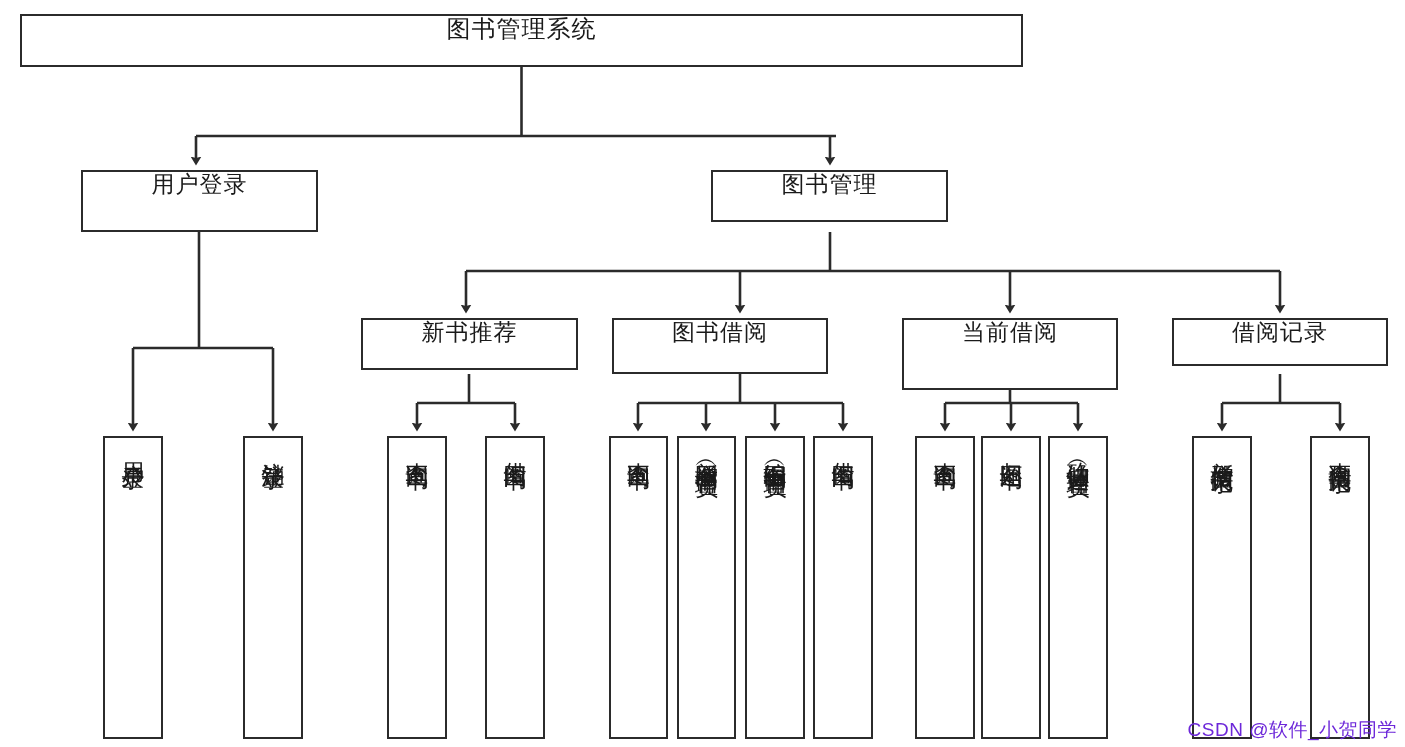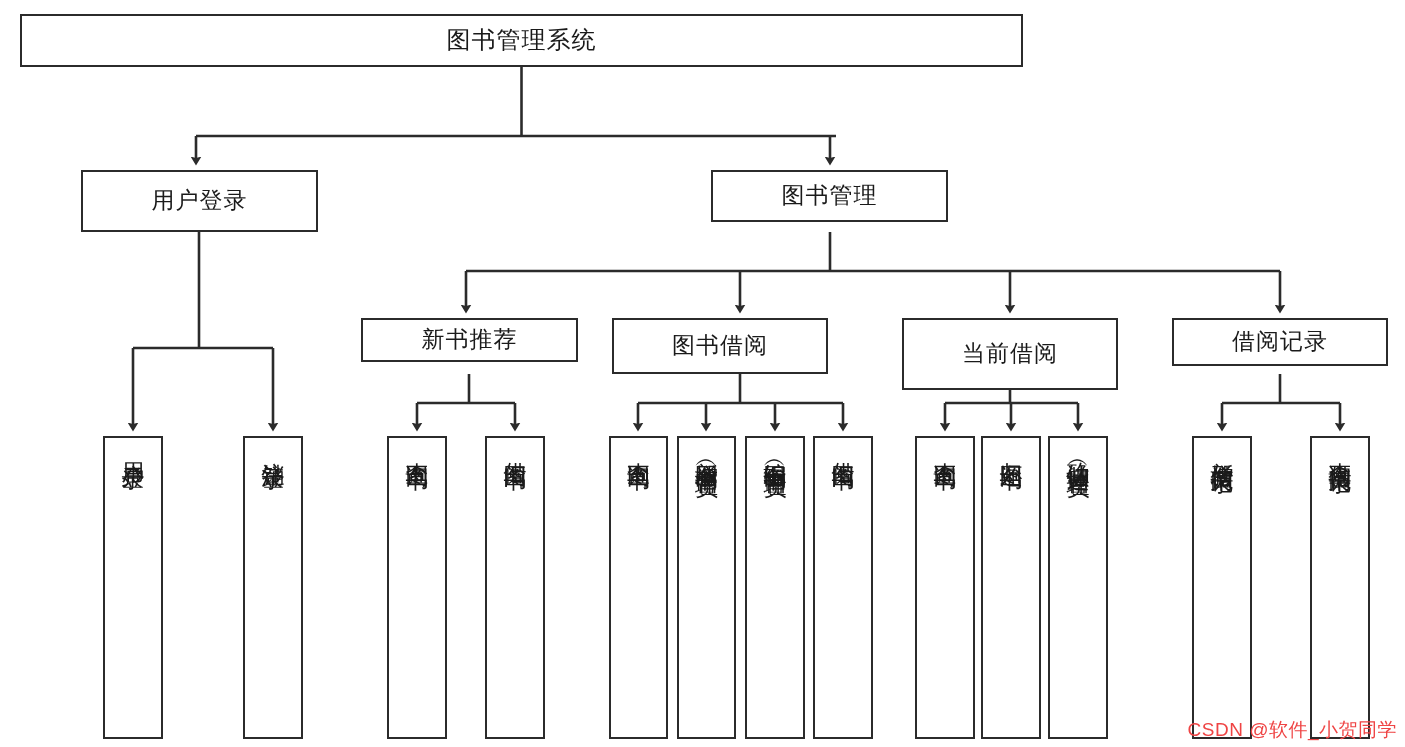"图书管理系统" .node { align-items: center -> none }
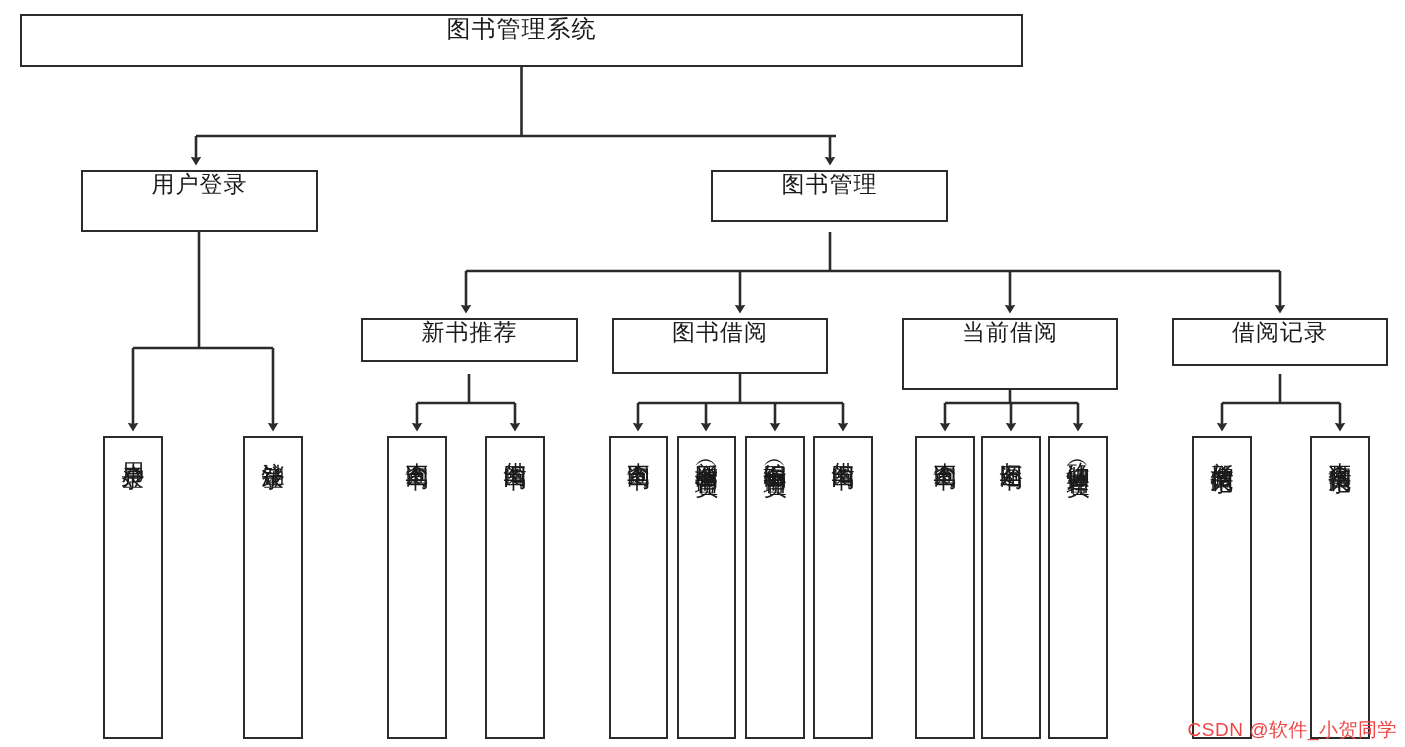"新书推荐" div.node { height: 44px -> 52px }
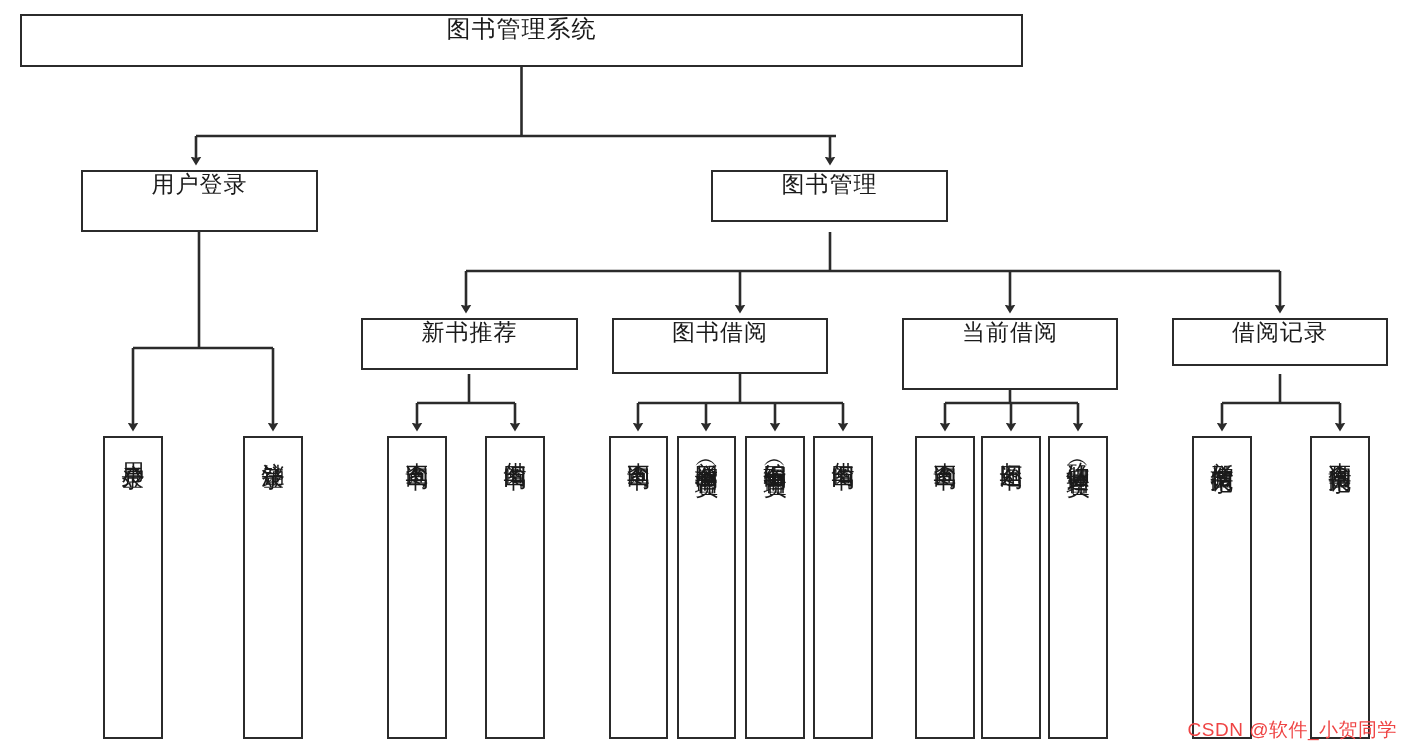"CSDN @软件_小贺同学" .watermark { color: #ef4444 -> #6d28d9 }
